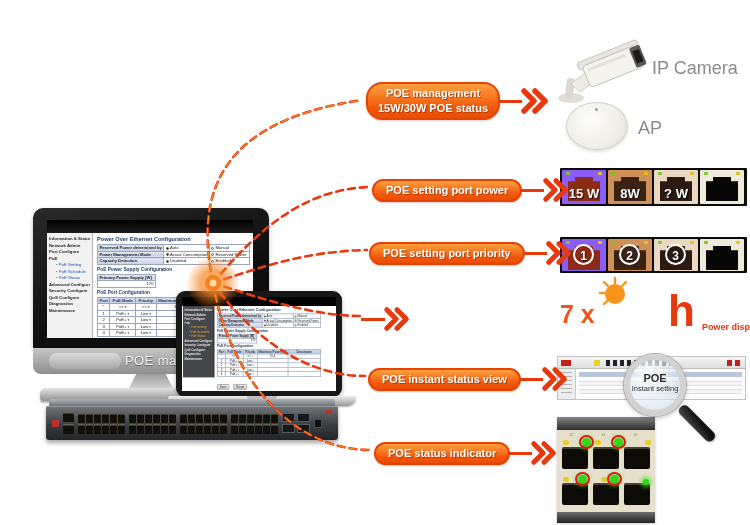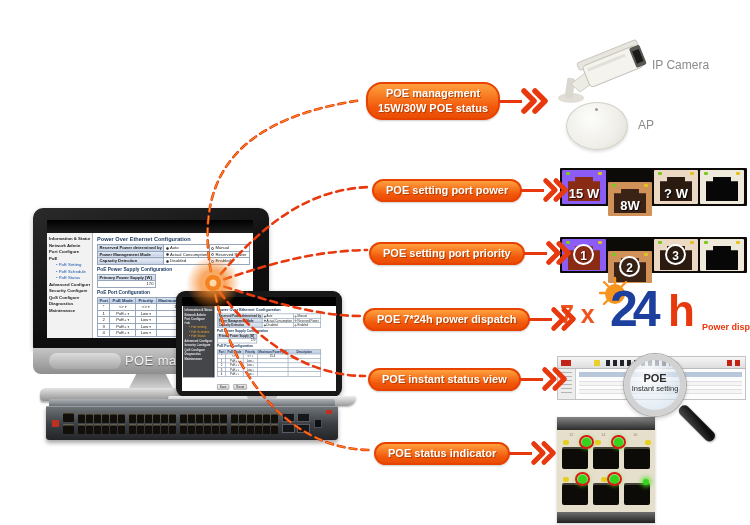"IP Camera" .rp-label { font-size: 12px -> 18px }
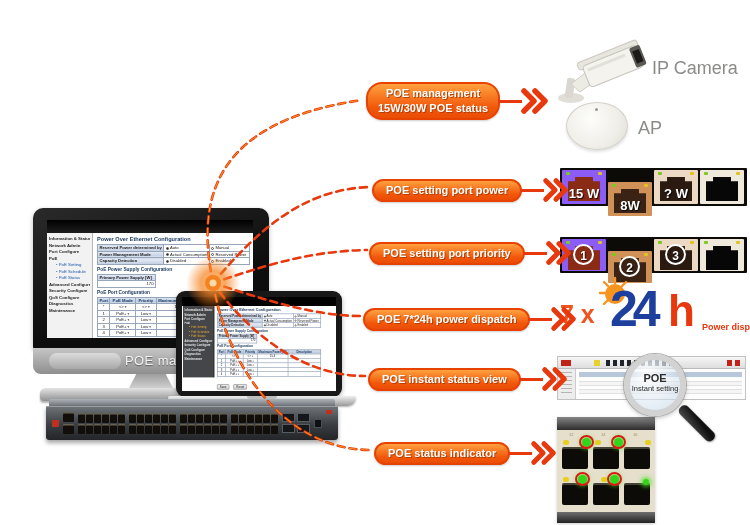"8W" .pc2 { margin-top: 12px -> none }
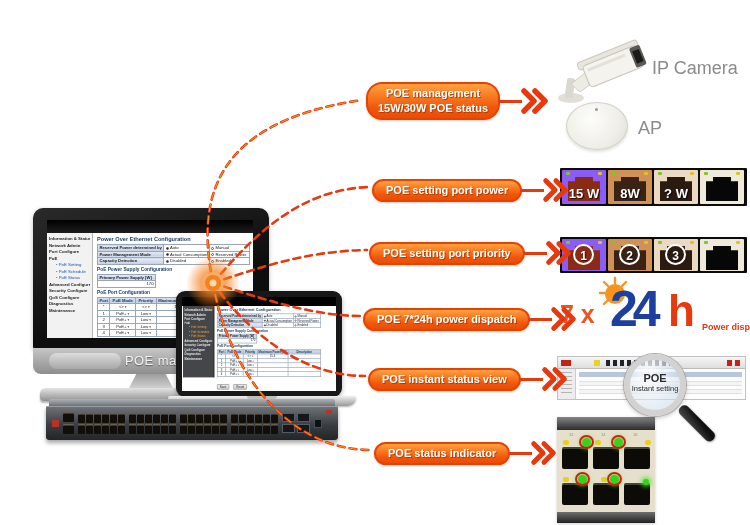"POE 7*24h power dispatch" div.pill { html: <div>POE 7*24h power dispatch</div> -> none }
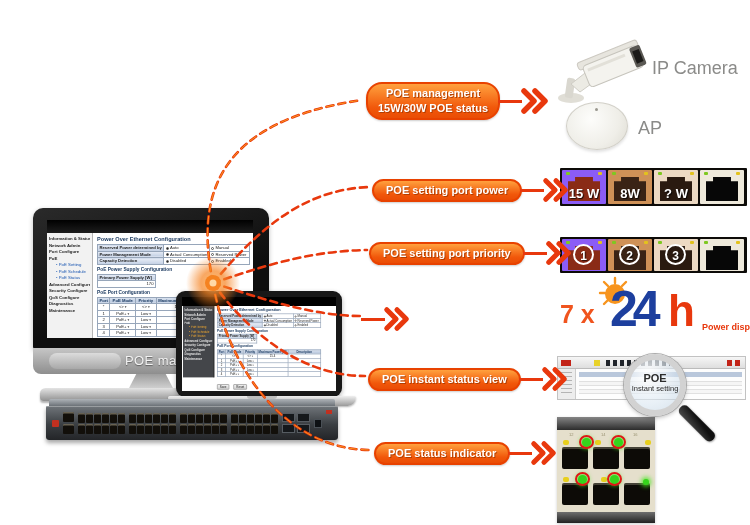"24" span.d24 { html: <span>24</span> -> none }
